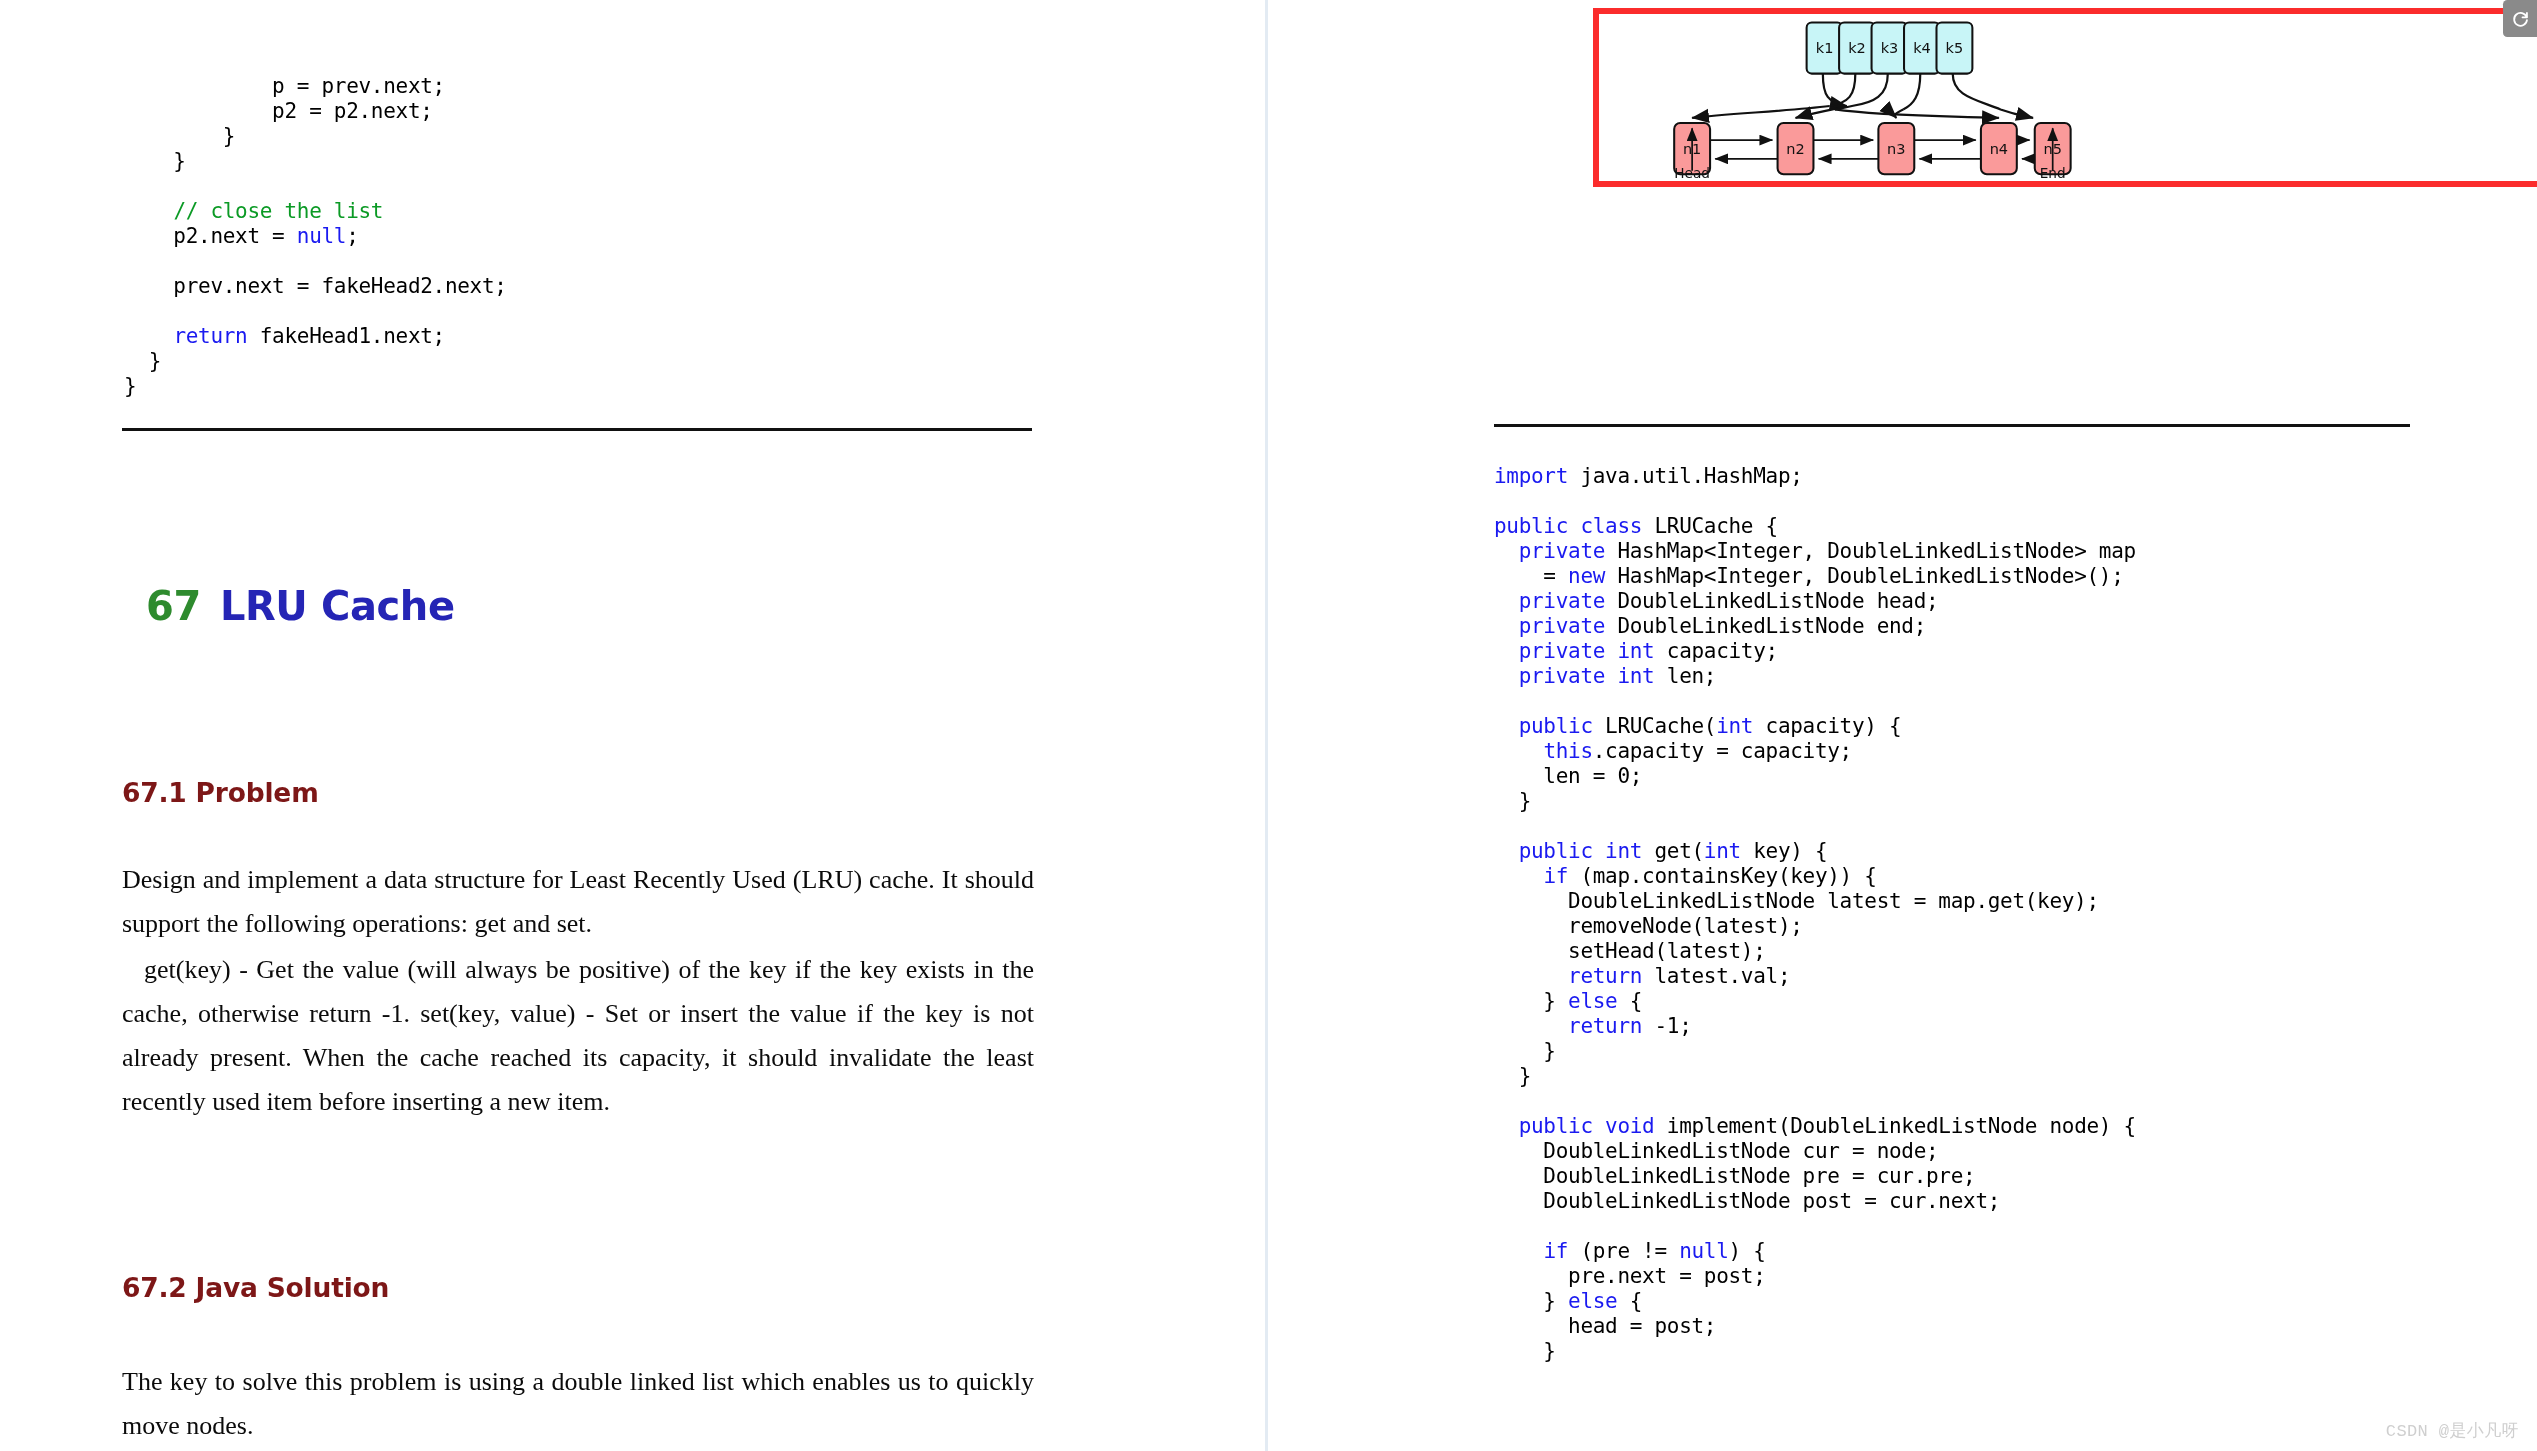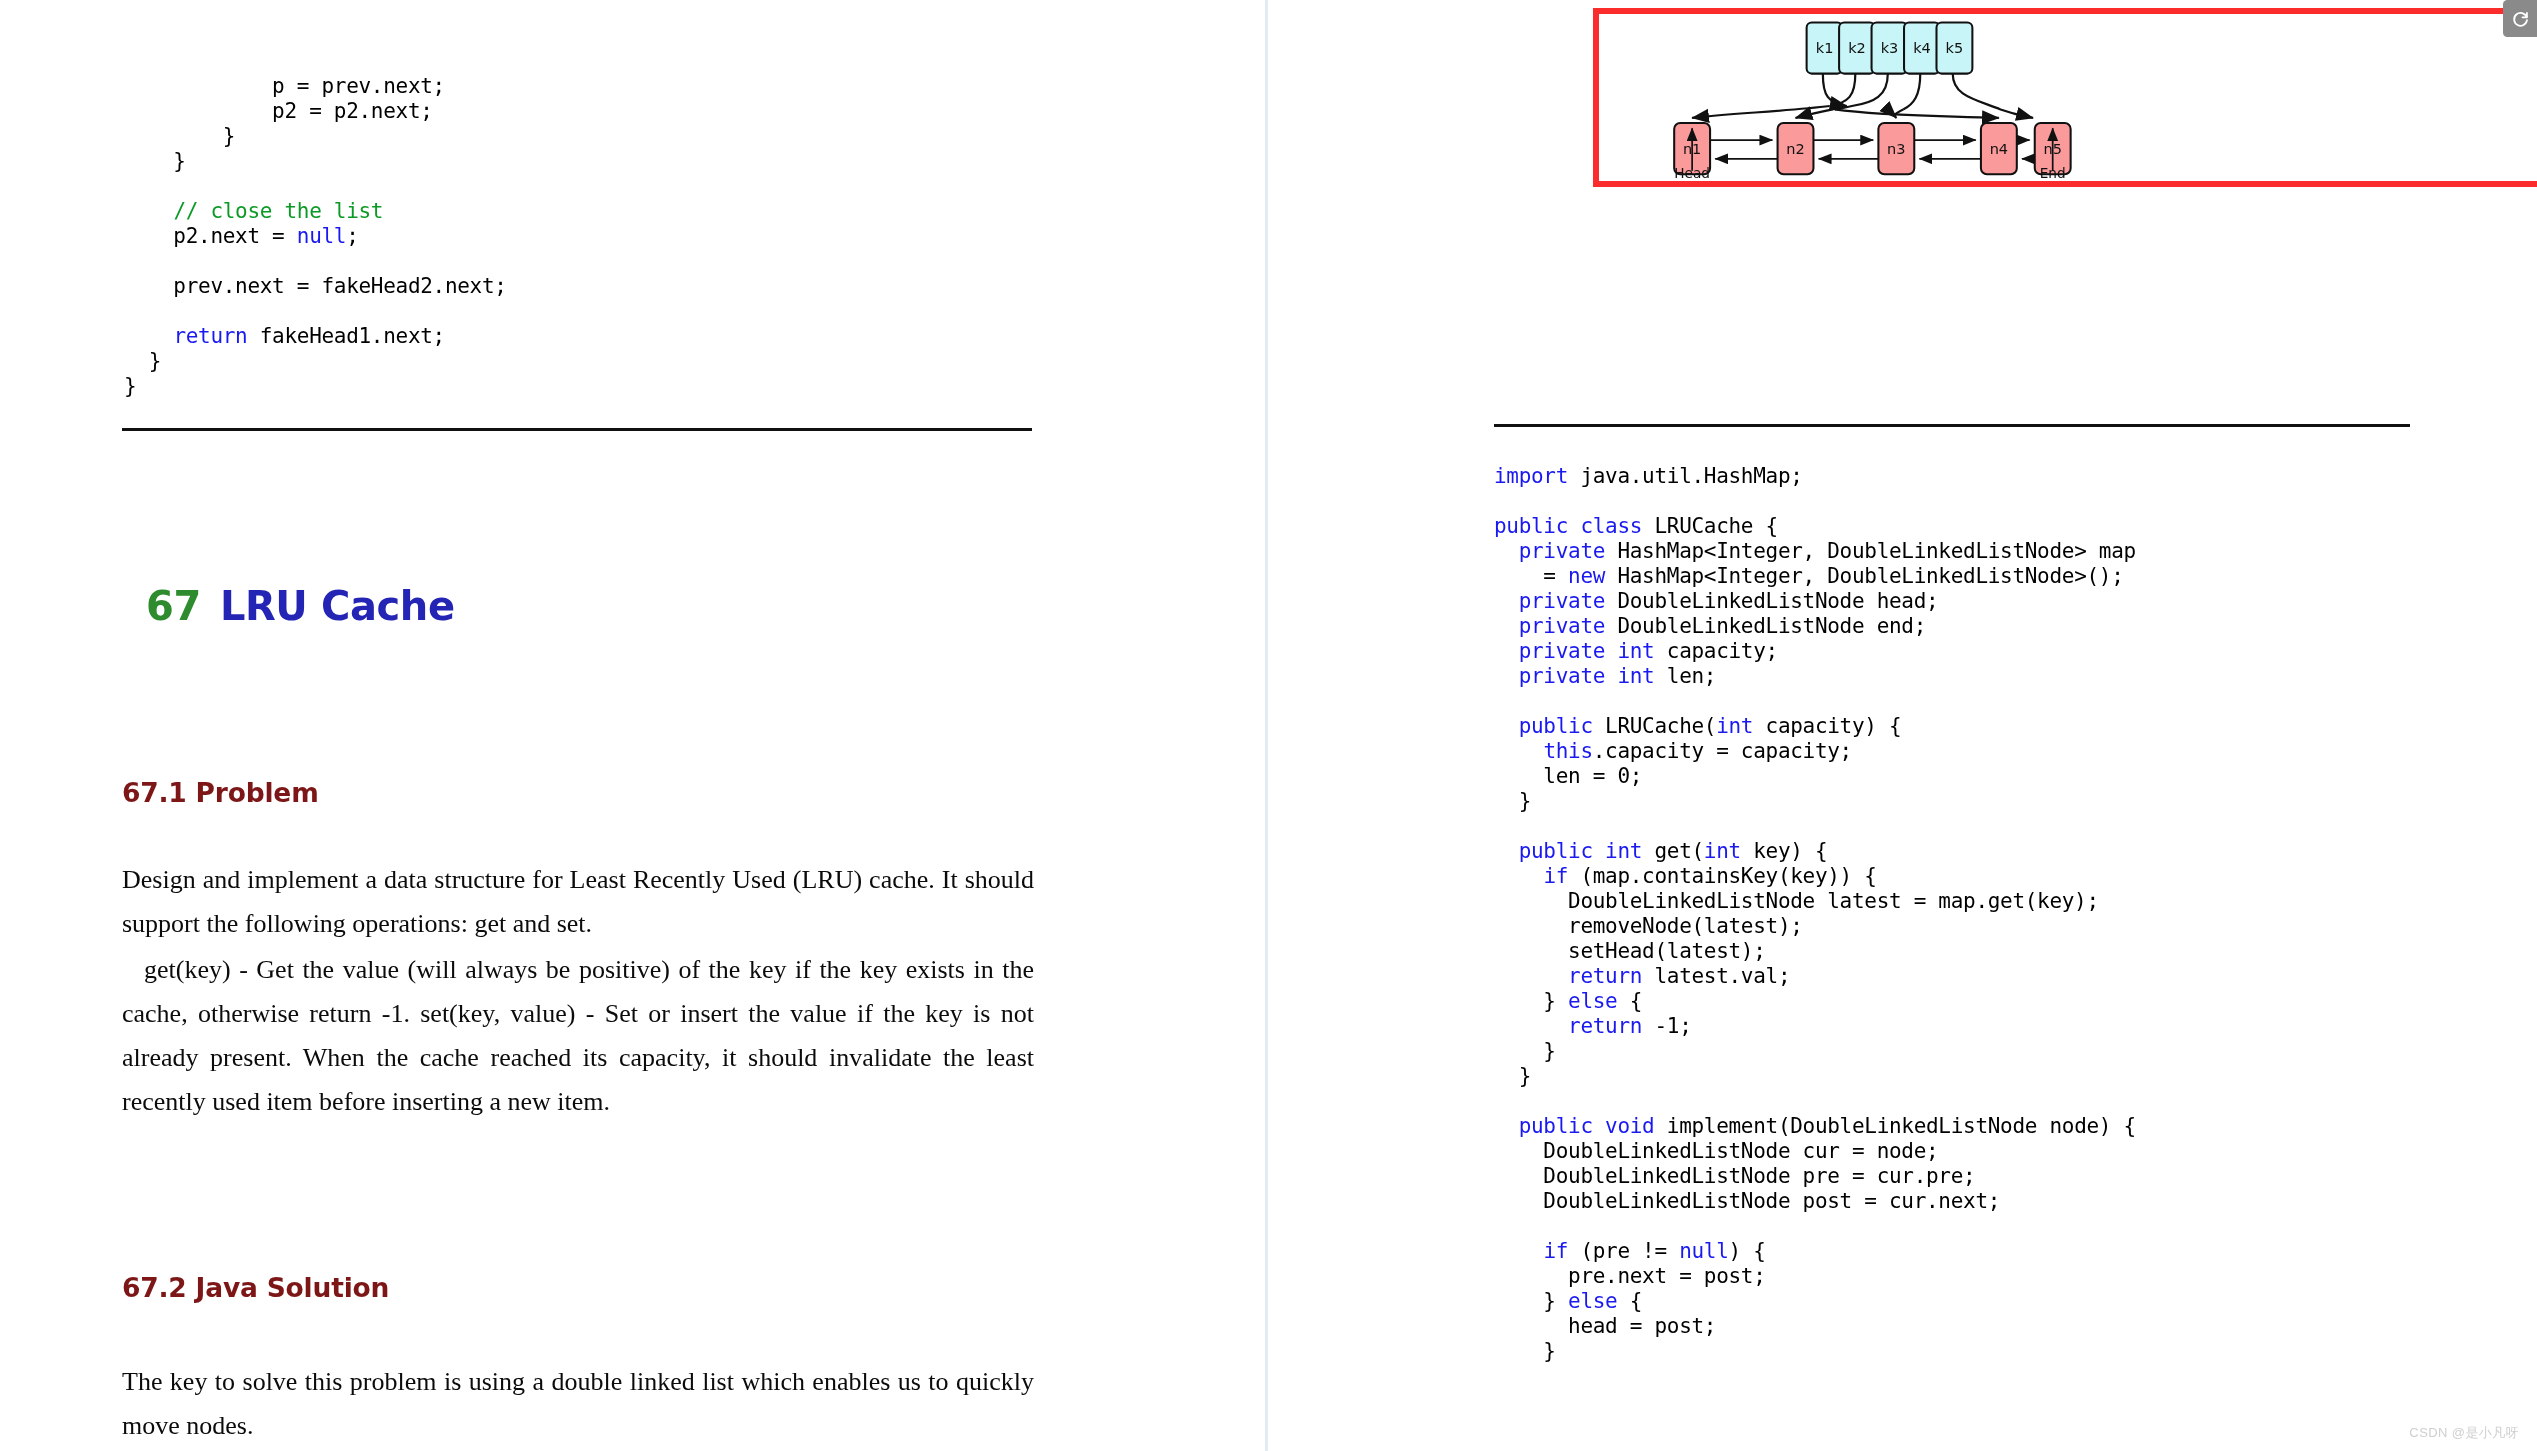"CSDN @是小凡呀" #watermark { font-family: Liberation Sans, sans-serif -> Liberation Mono, monospace; font-size: 13px -> 17px }
